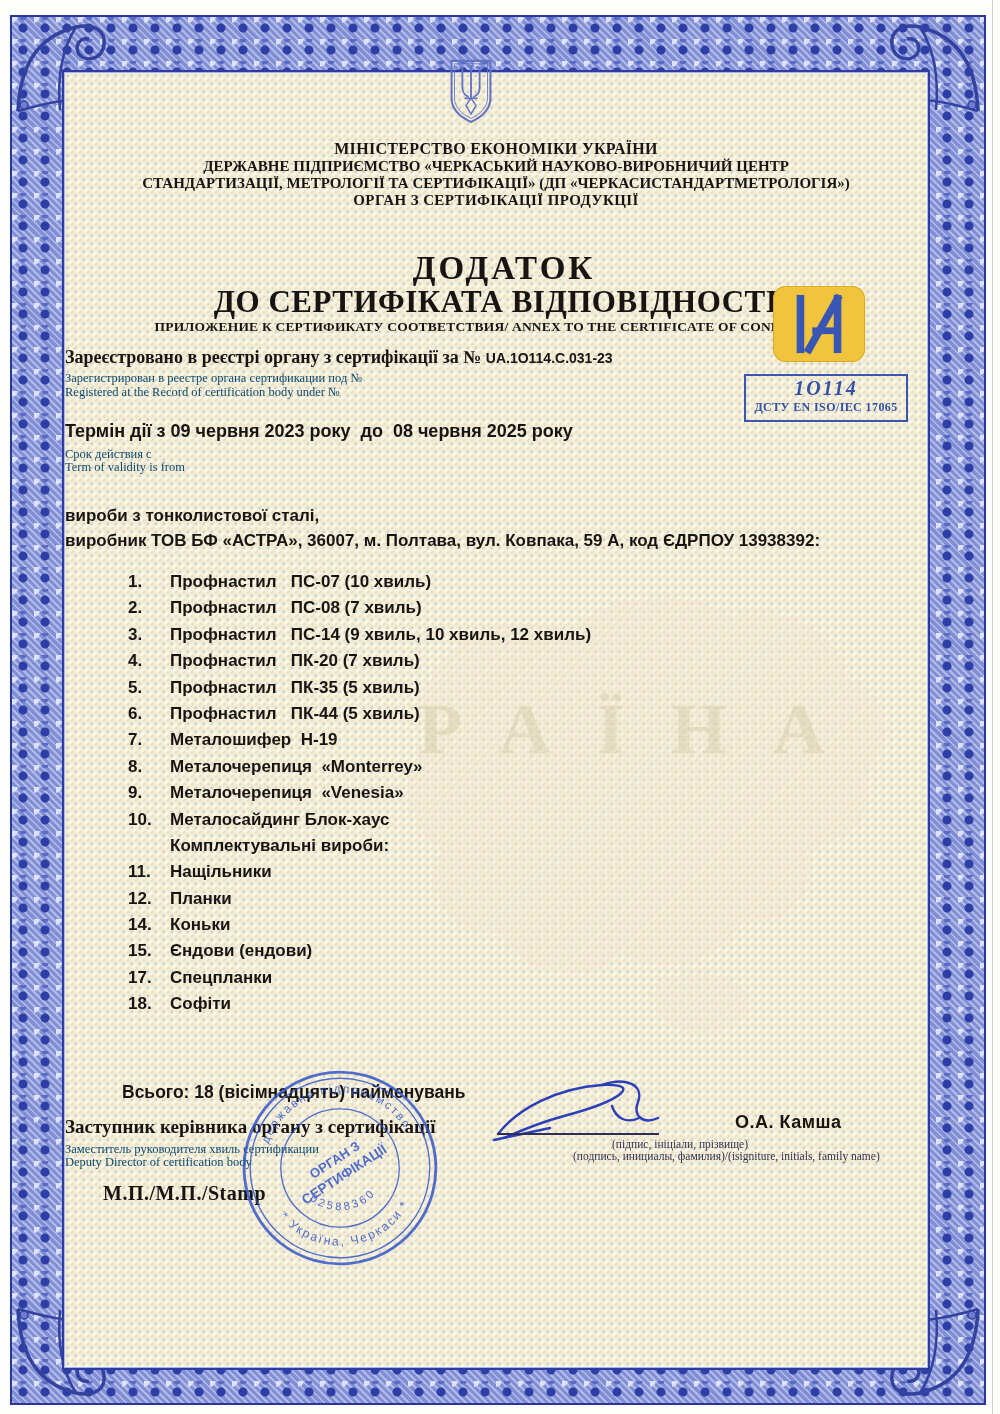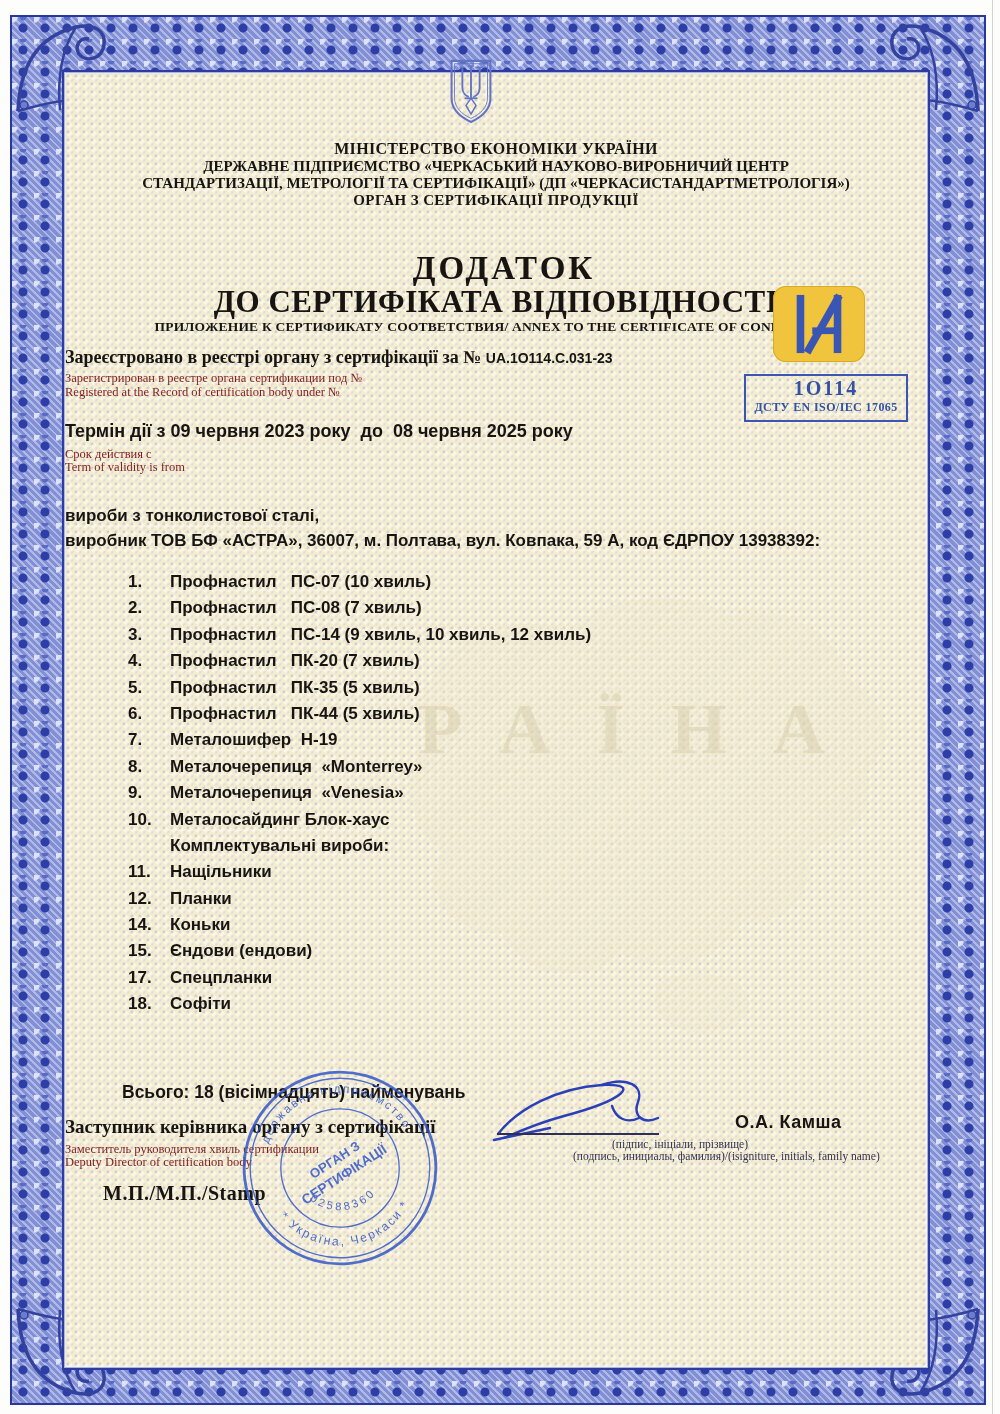"Зарегистрирован в реестре органа" .small { color: #7f1d1d -> #0c4a6e }
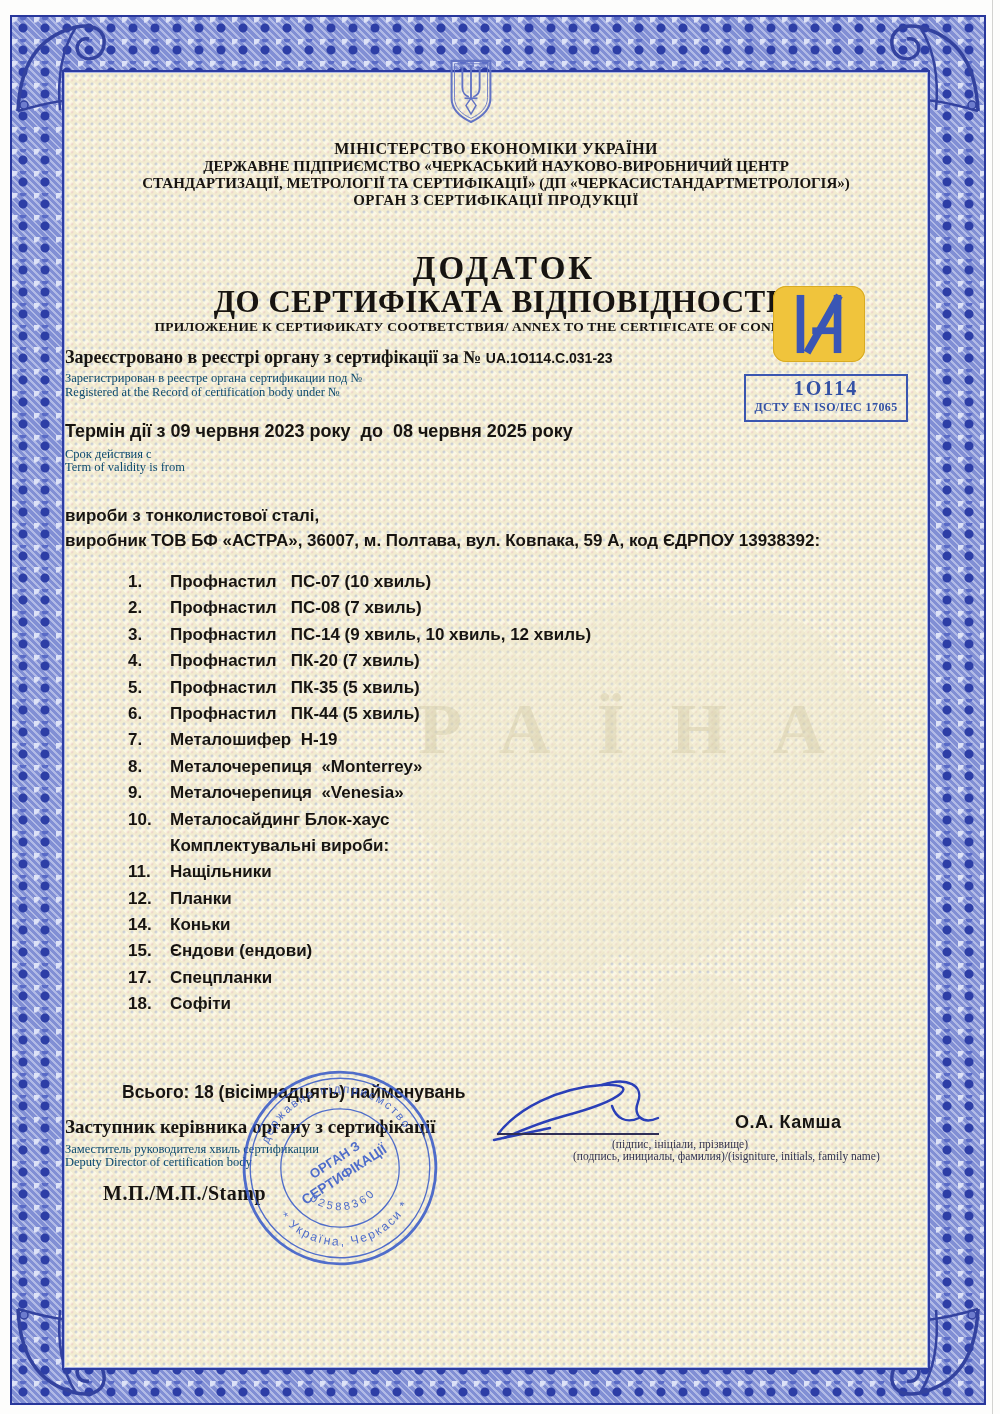"1О114" .codebox .cb1 { font-style: none -> italic }
